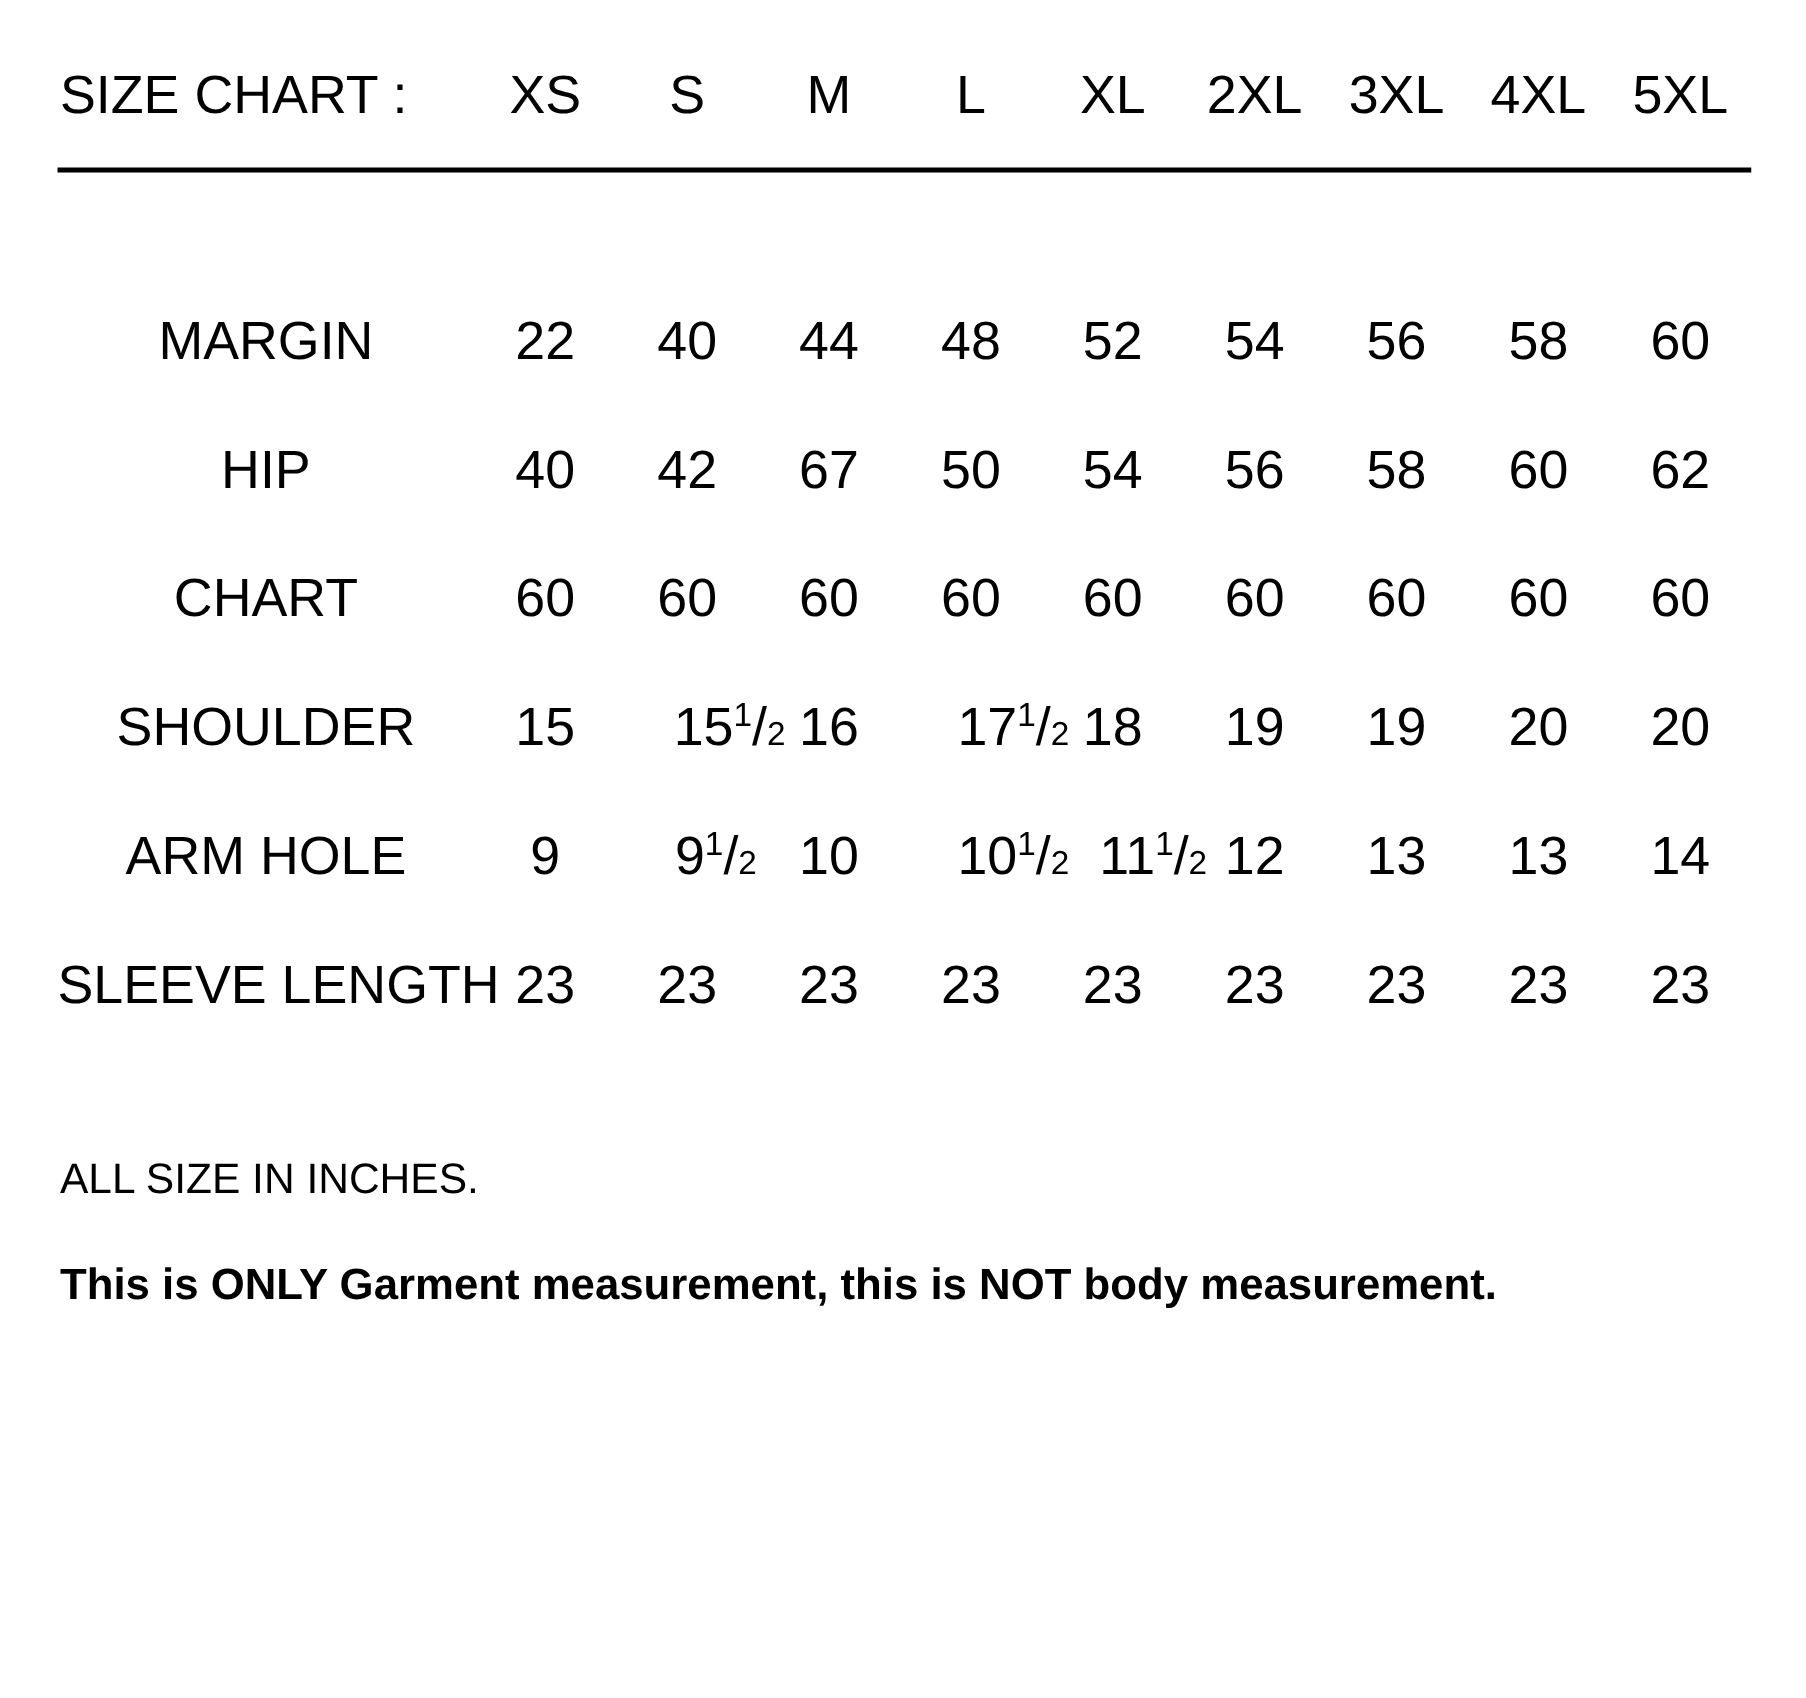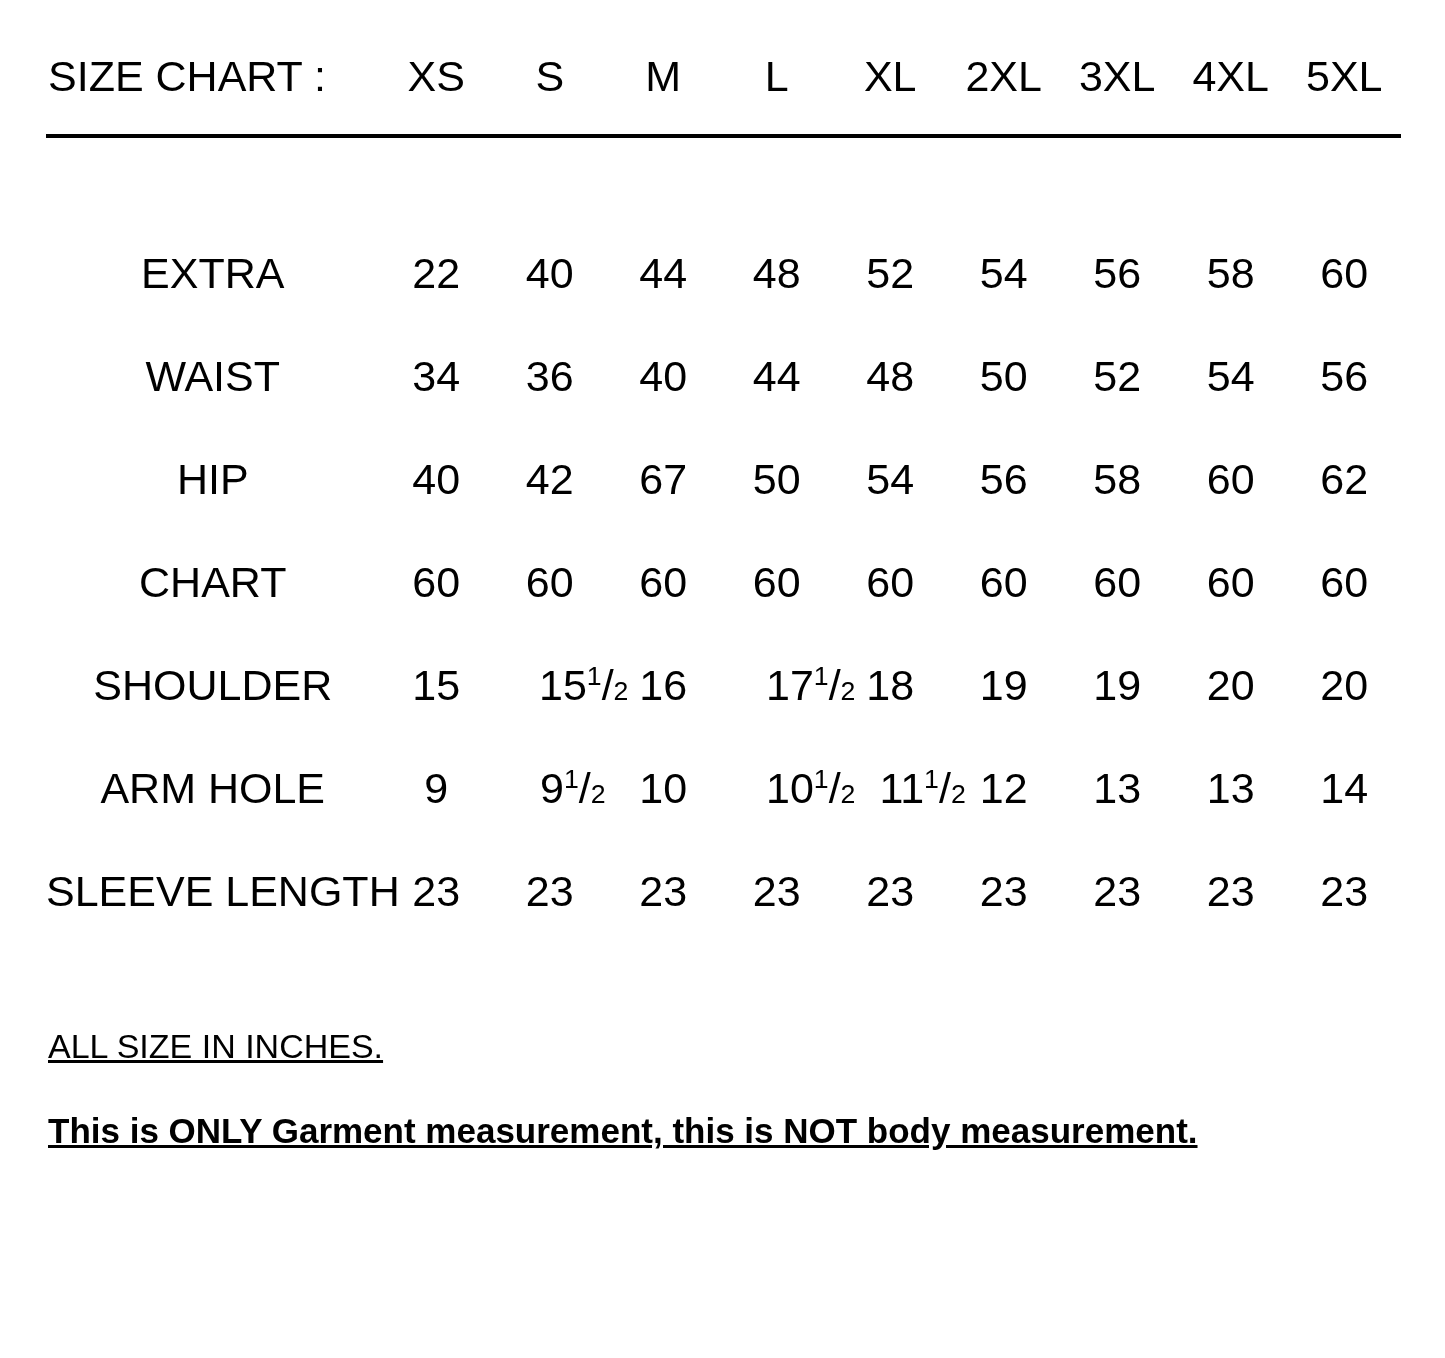"EXTRA" td.row-label { text: EXTRA -> MARGIN }
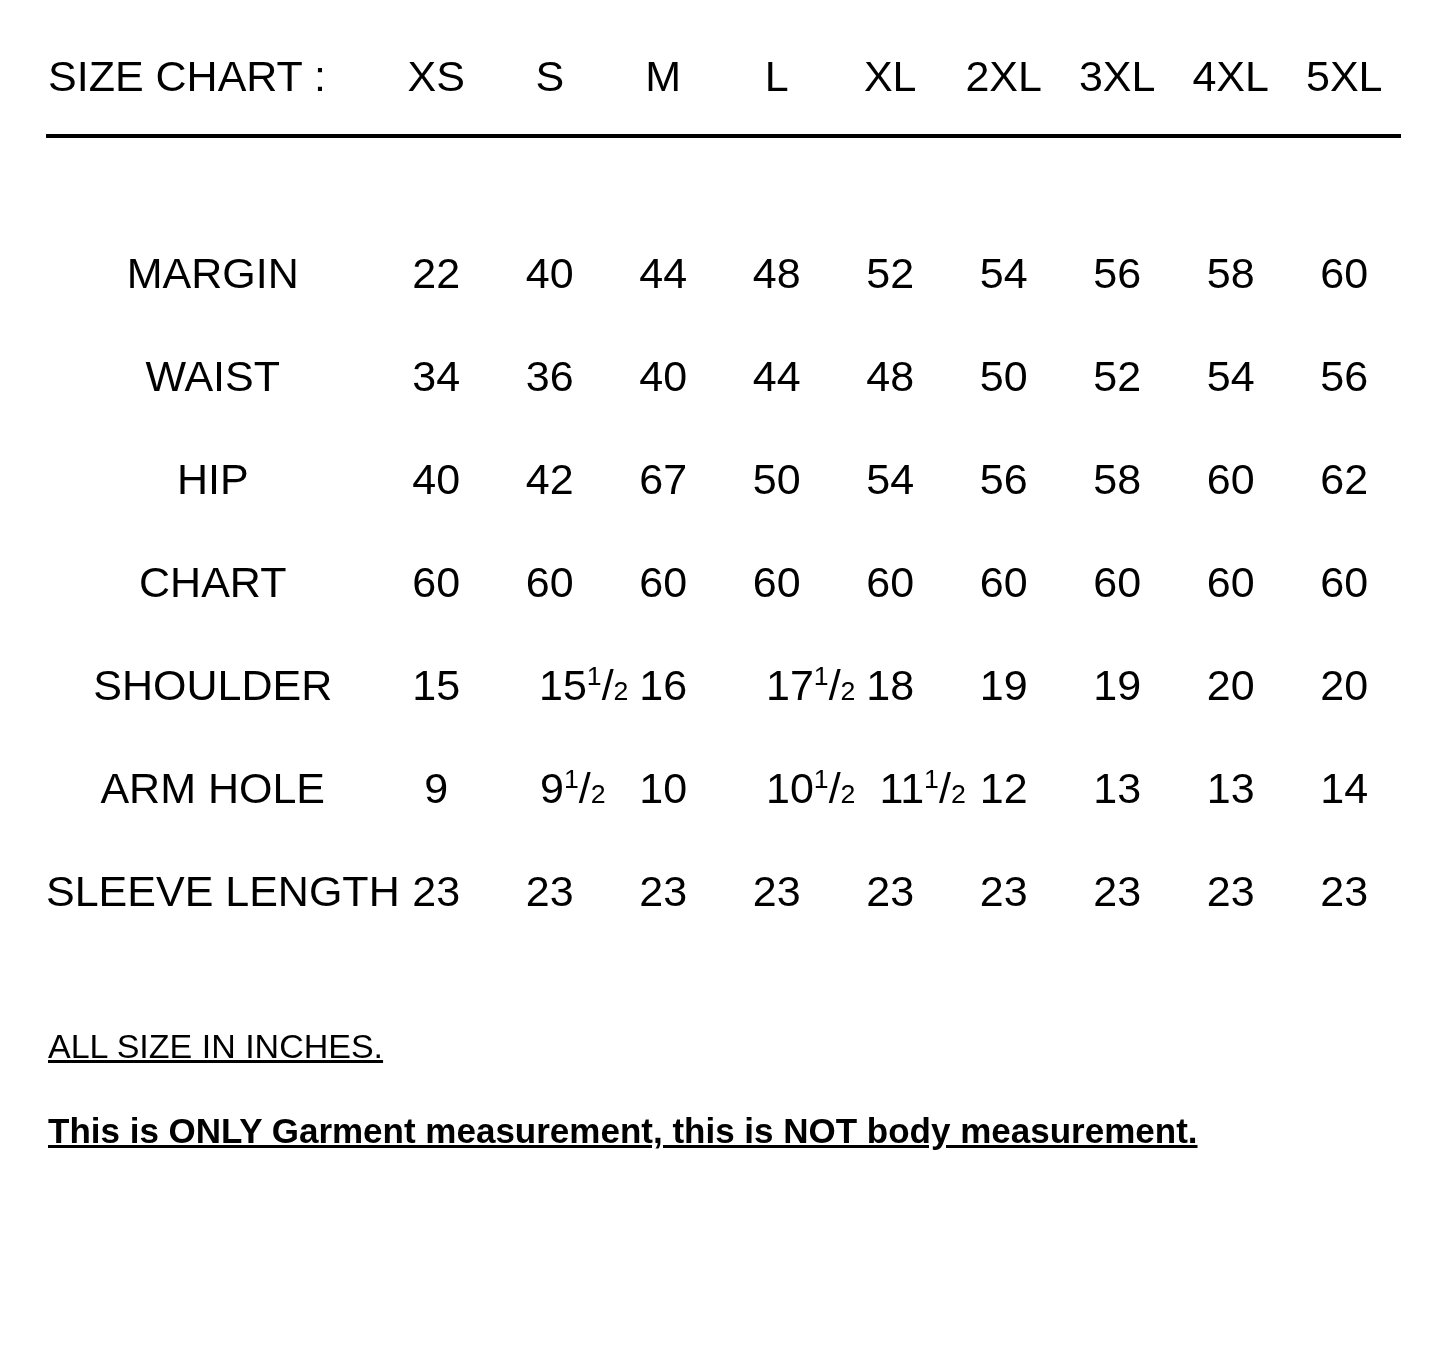"WAIST" tr.data-row { html: <tr> <td>WAIST</td> <td>34</td> <td>36</td> <td>40</td> <td>44</td> <td>48</td> <td>50</td> <td>52</td> <td>54</td> <td>56</td> </tr> -> none }
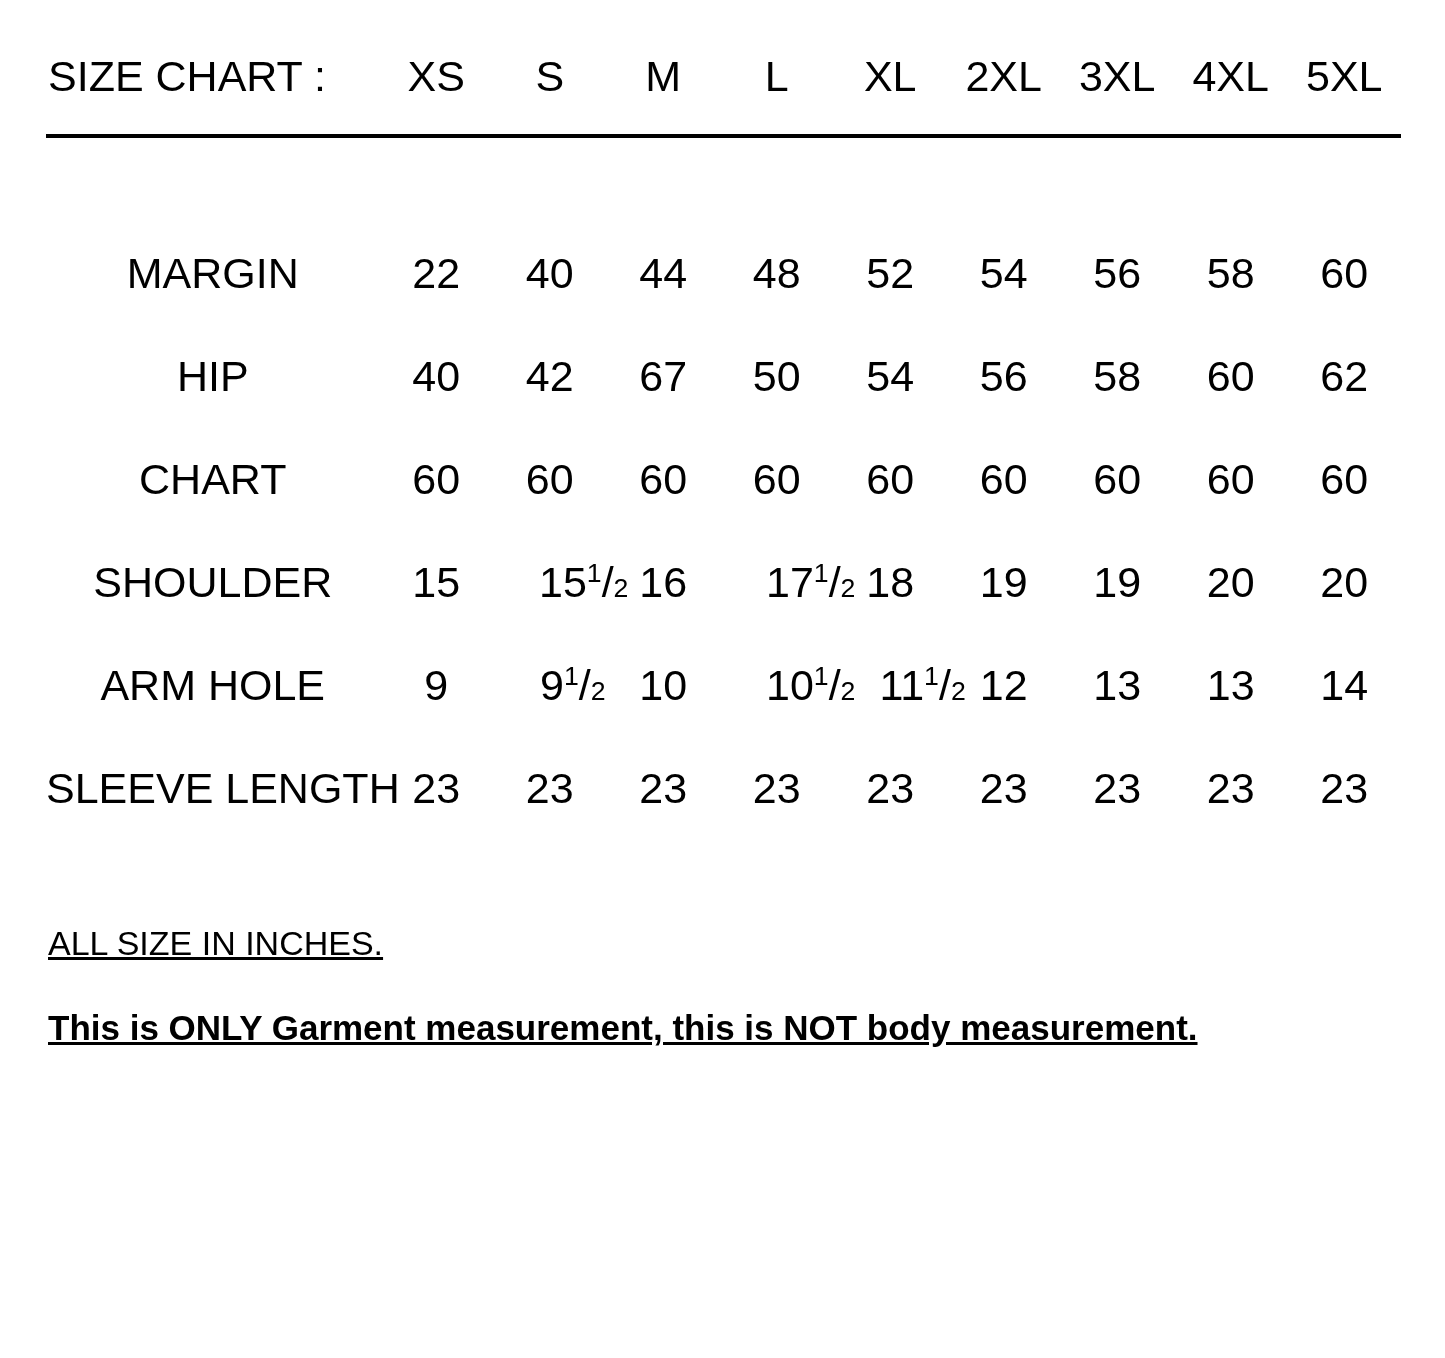"ALL SIZE IN INCHES." .note { text-decoration: underline -> none }
